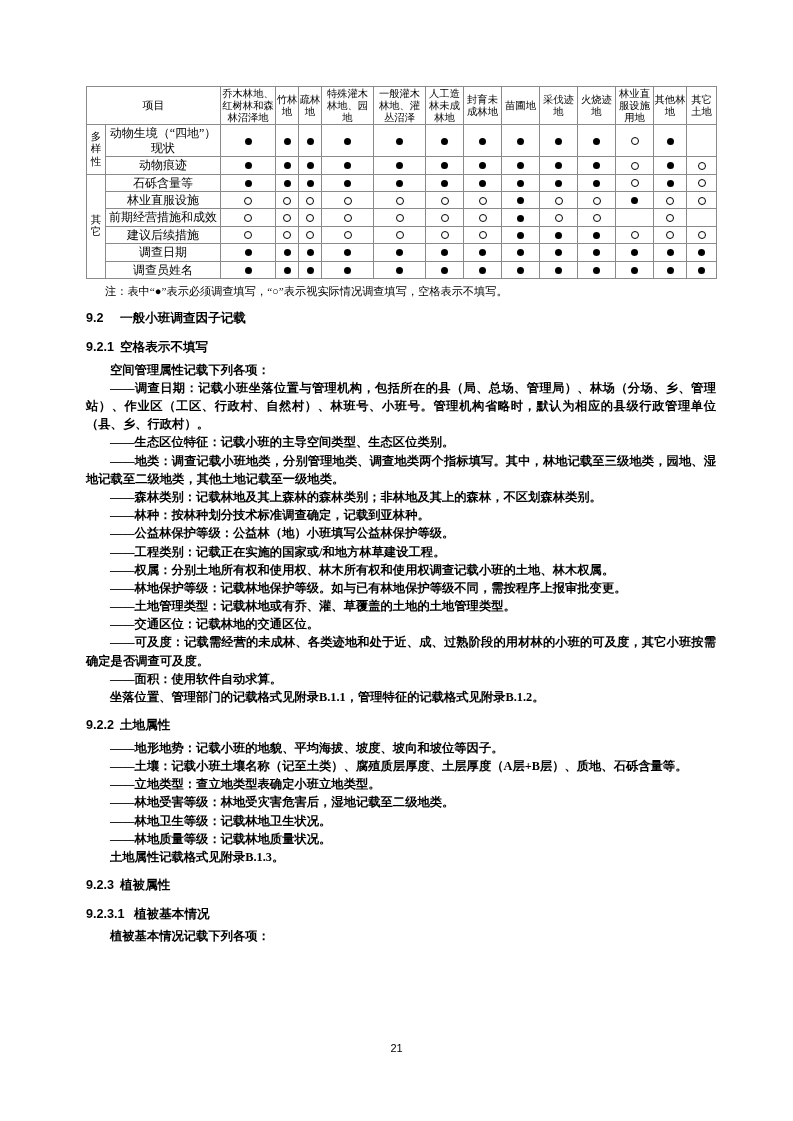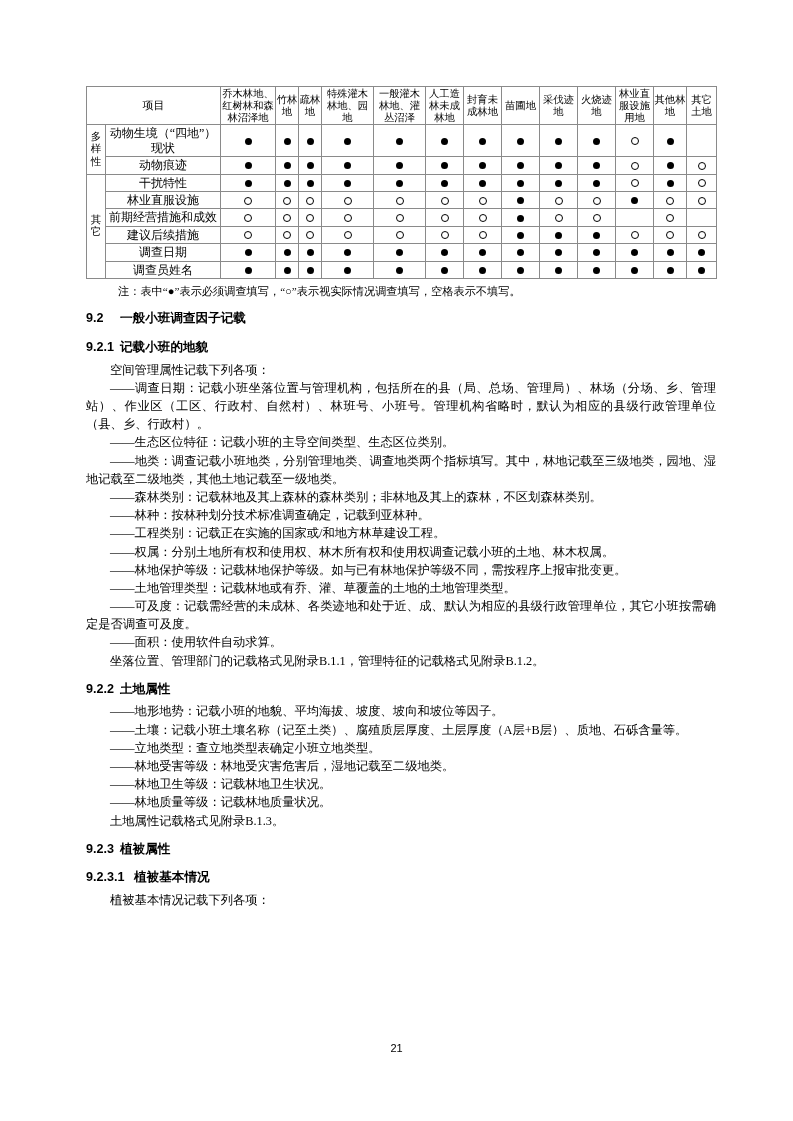"干扰特性" td.row-label { text: 干扰特性 -> 石砾含量等 }
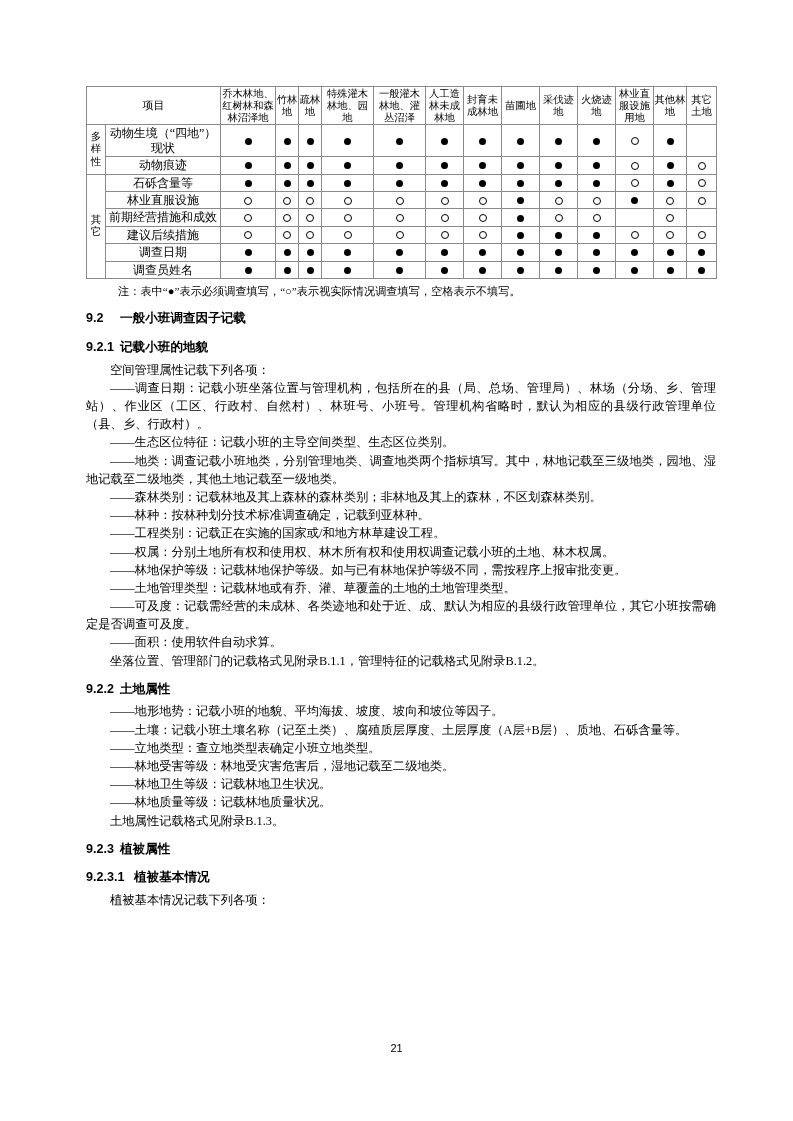"注：表中“●”表示必须调查填写，“○”表示视实际情况调查填写，空格表示不填写。" .note { margin-left: 32px -> 19px }
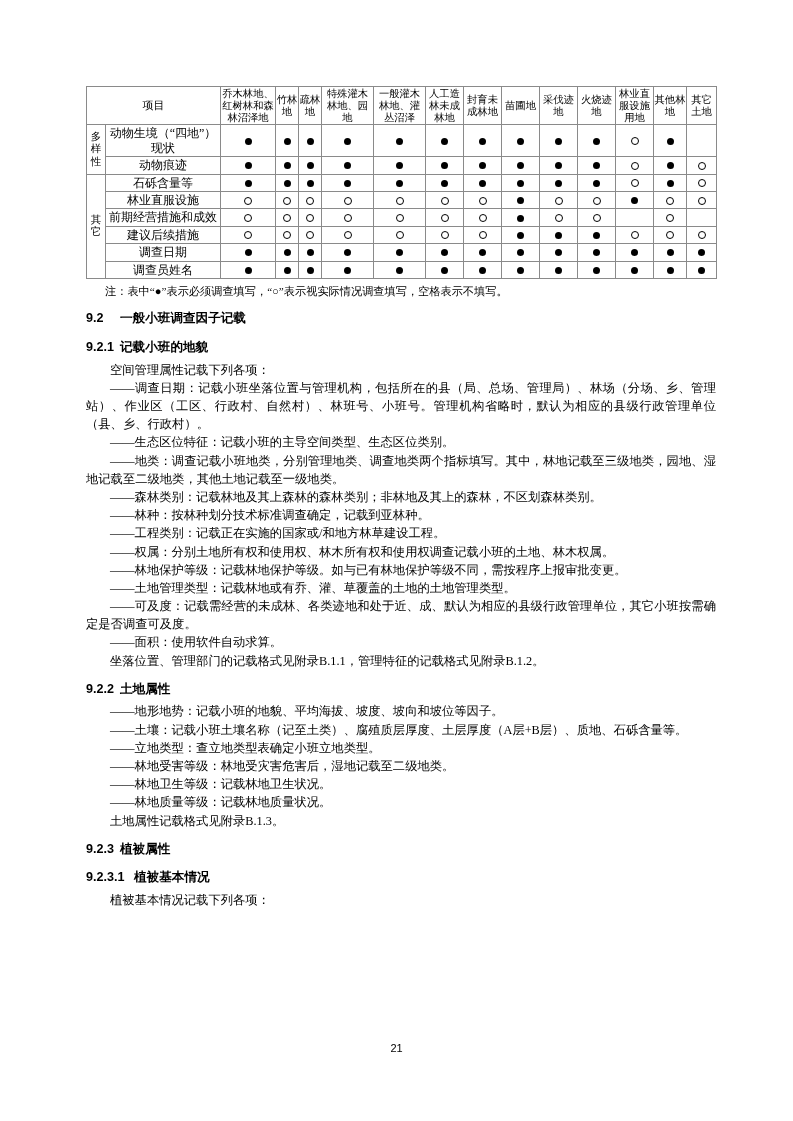"记载小班的地貌" span { text: 记载小班的地貌 -> 空格表示不填写 }
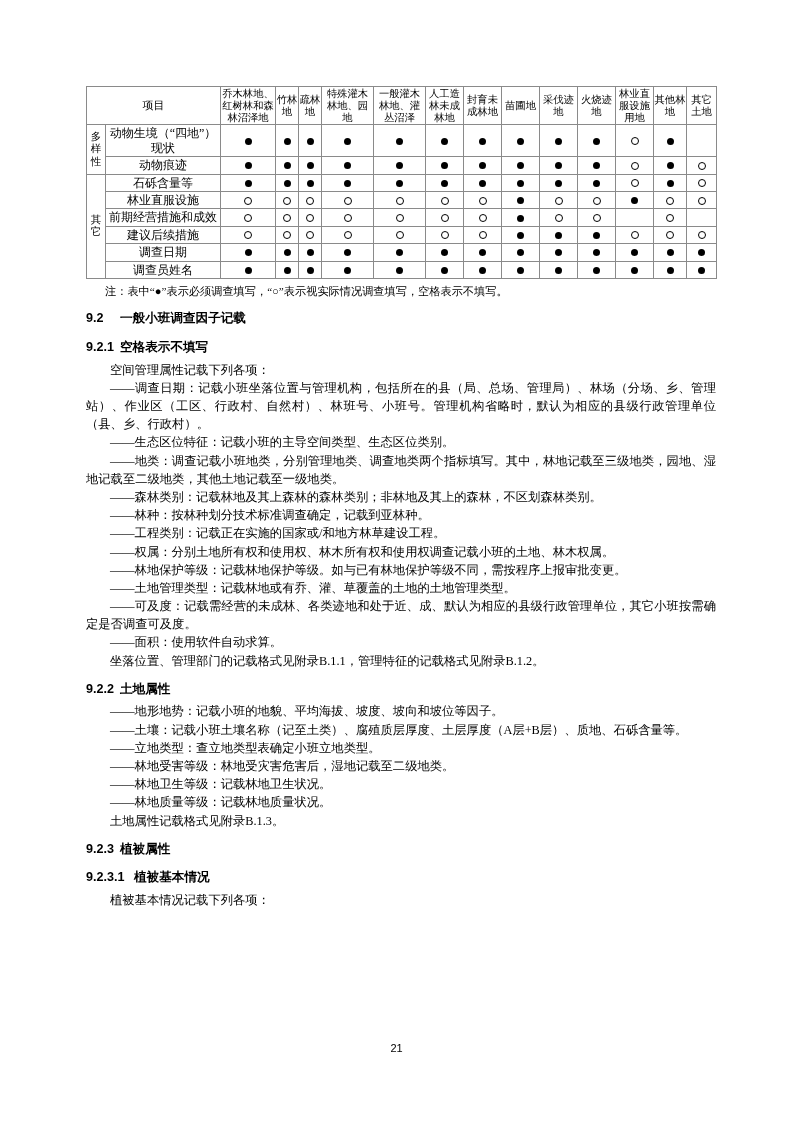"空间管理属性记载下列各项：" p.indent1 { font-weight: none -> bold }
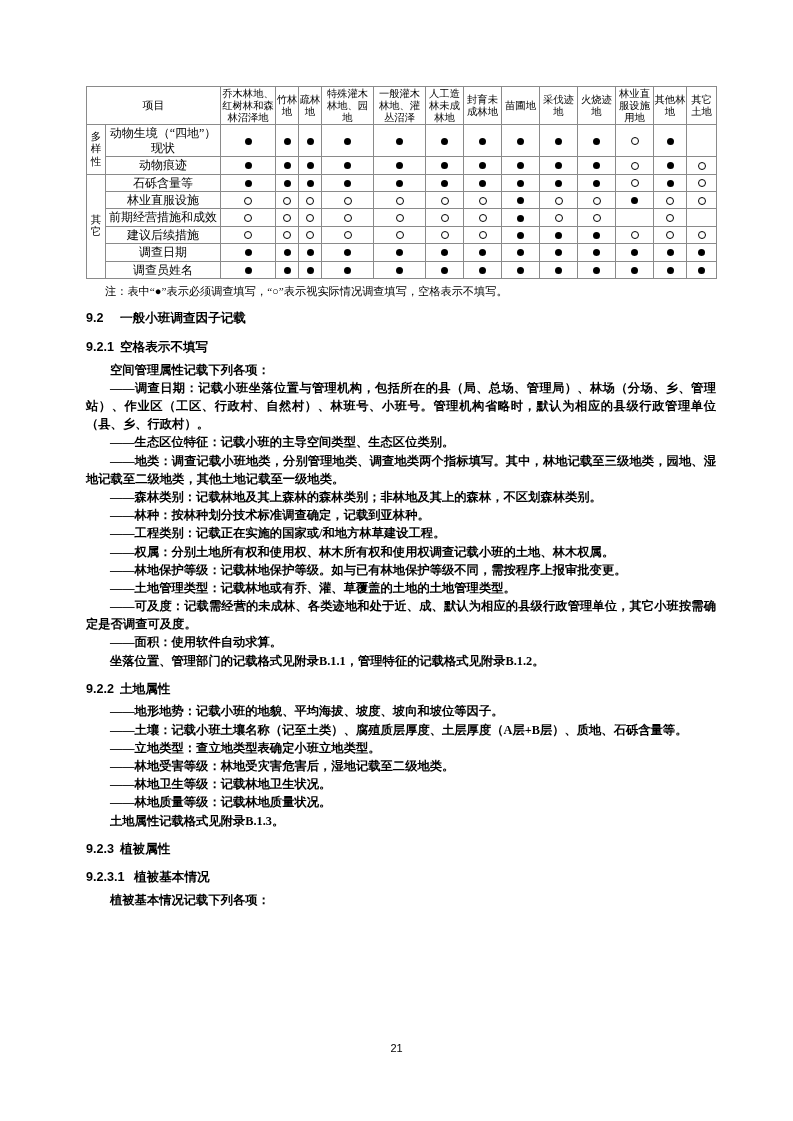"——公益林保护等级：公益林（地）小班填写公益林保护等级。" p.body { html: none -> <p>——公益林保护等级：公益林（地）小班填写公益林保护等级。</p> }
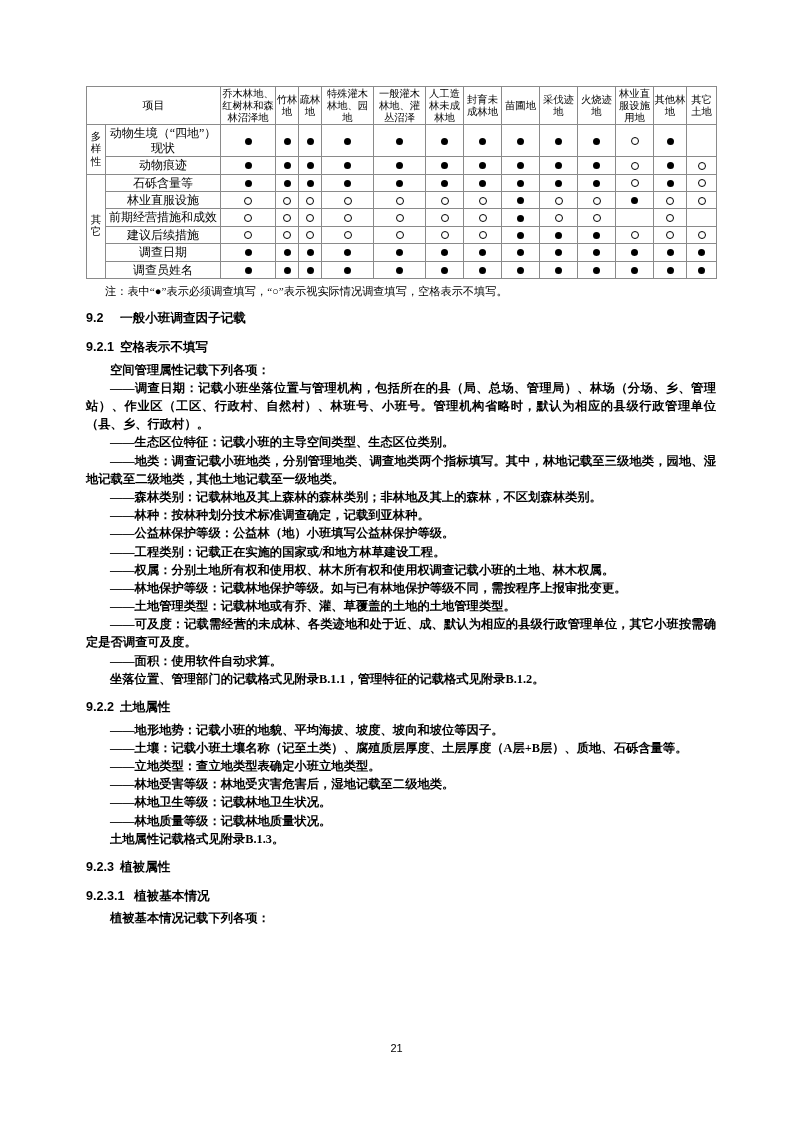"——交通区位：记载林地的交通区位。" p.body { html: none -> <p>——交通区位：记载林地的交通区位。</p> }
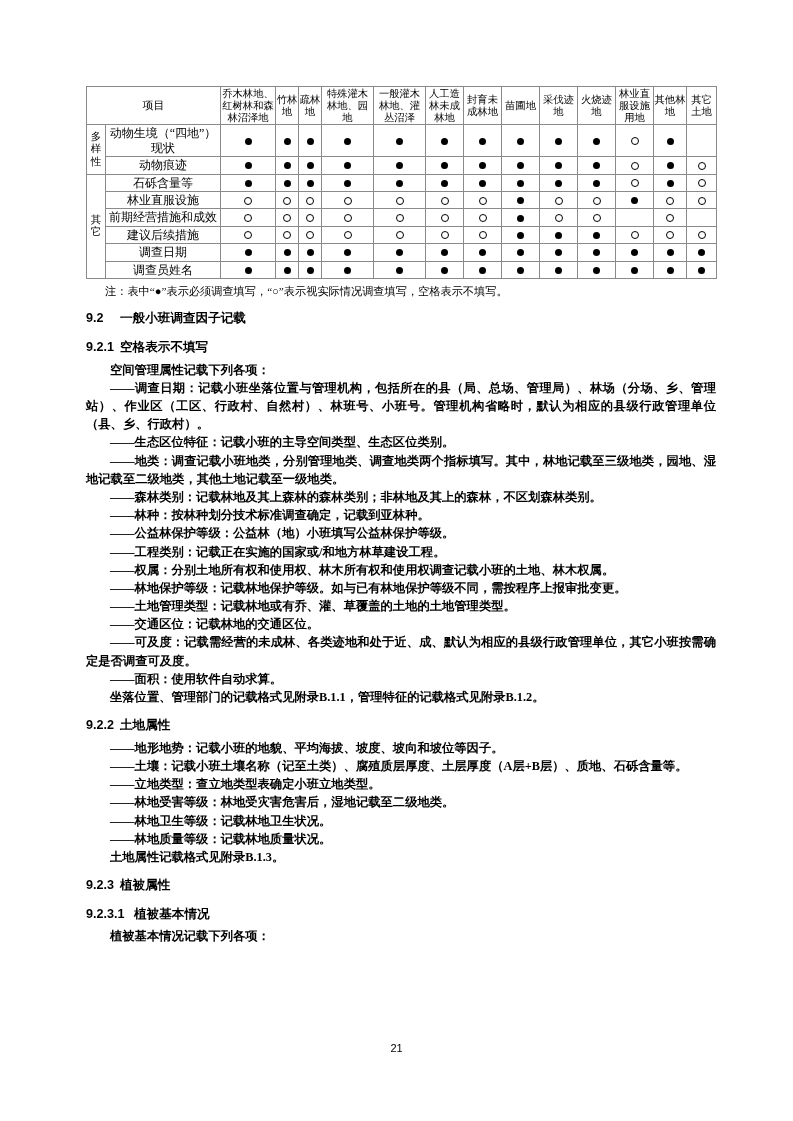"——可及度：记载需经营的未成林、各类迹地和处于近、成、默认为相应的县级行政管理单" p.body { text: 默认为相应的县级行政管理单位 -> 过熟阶段的用材林的小班的可及度 }
